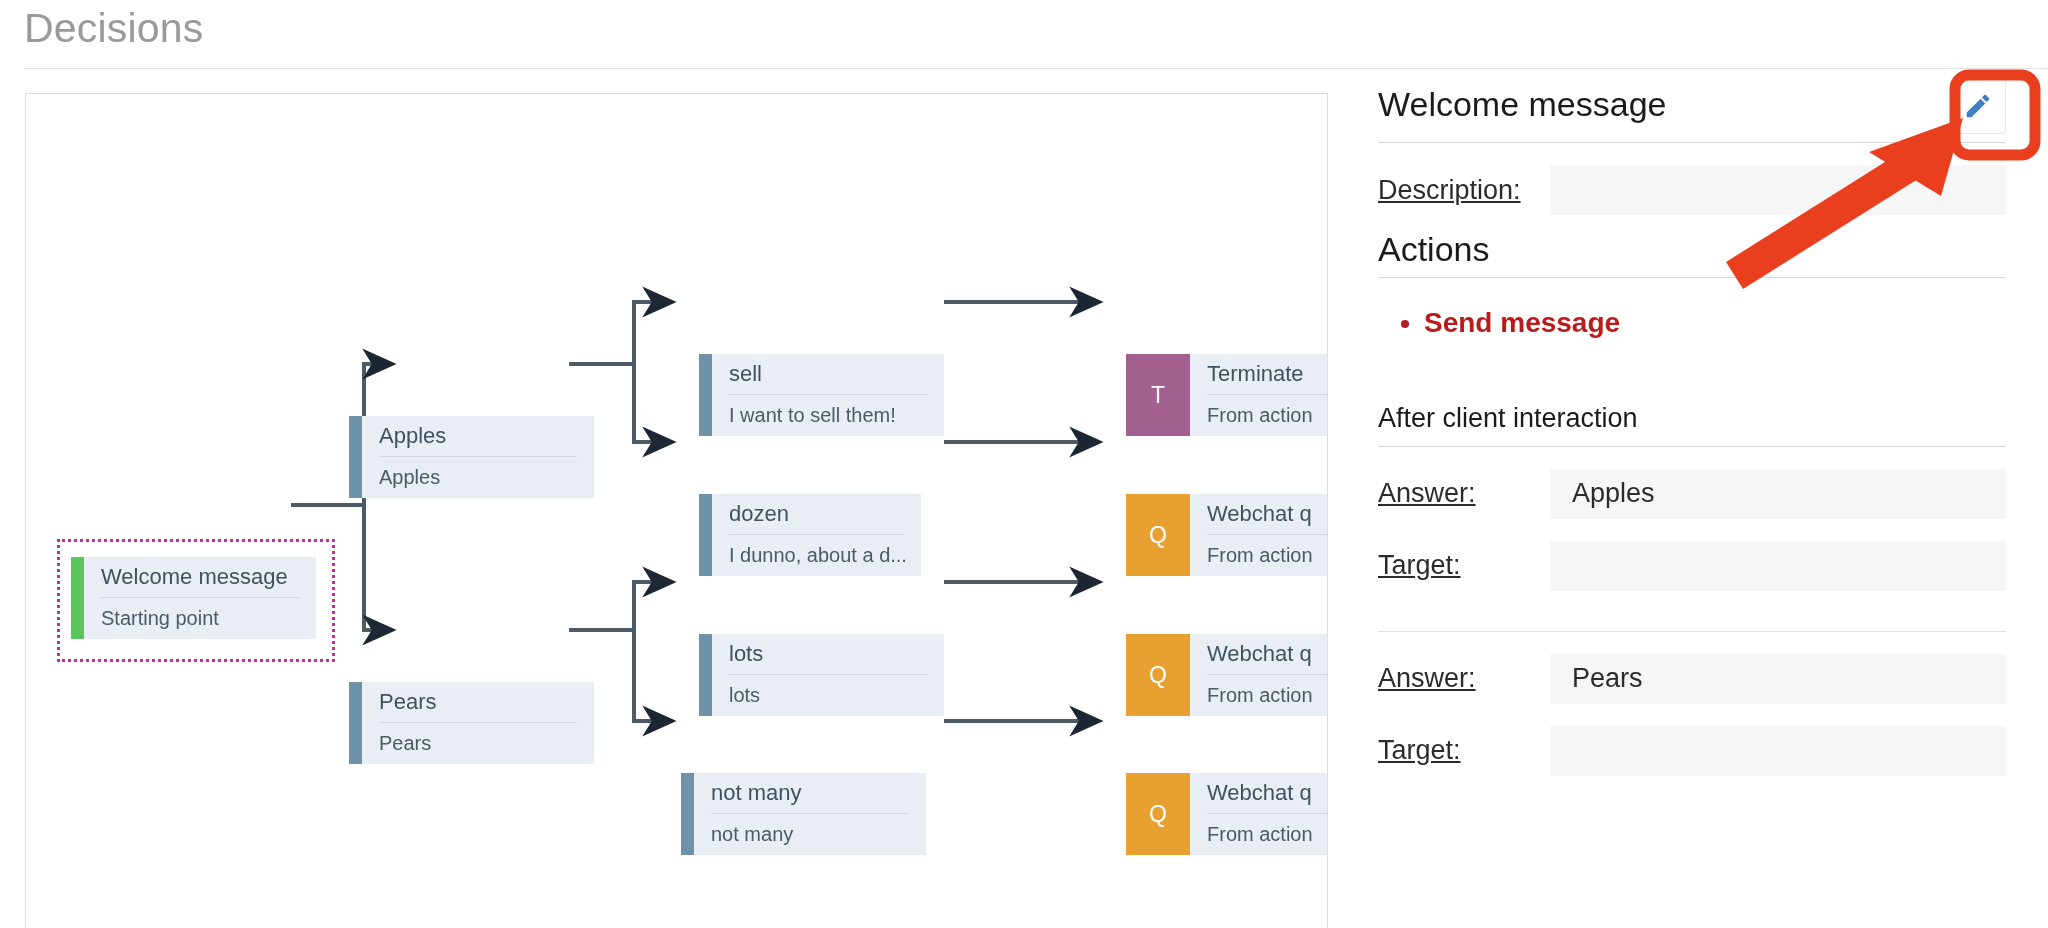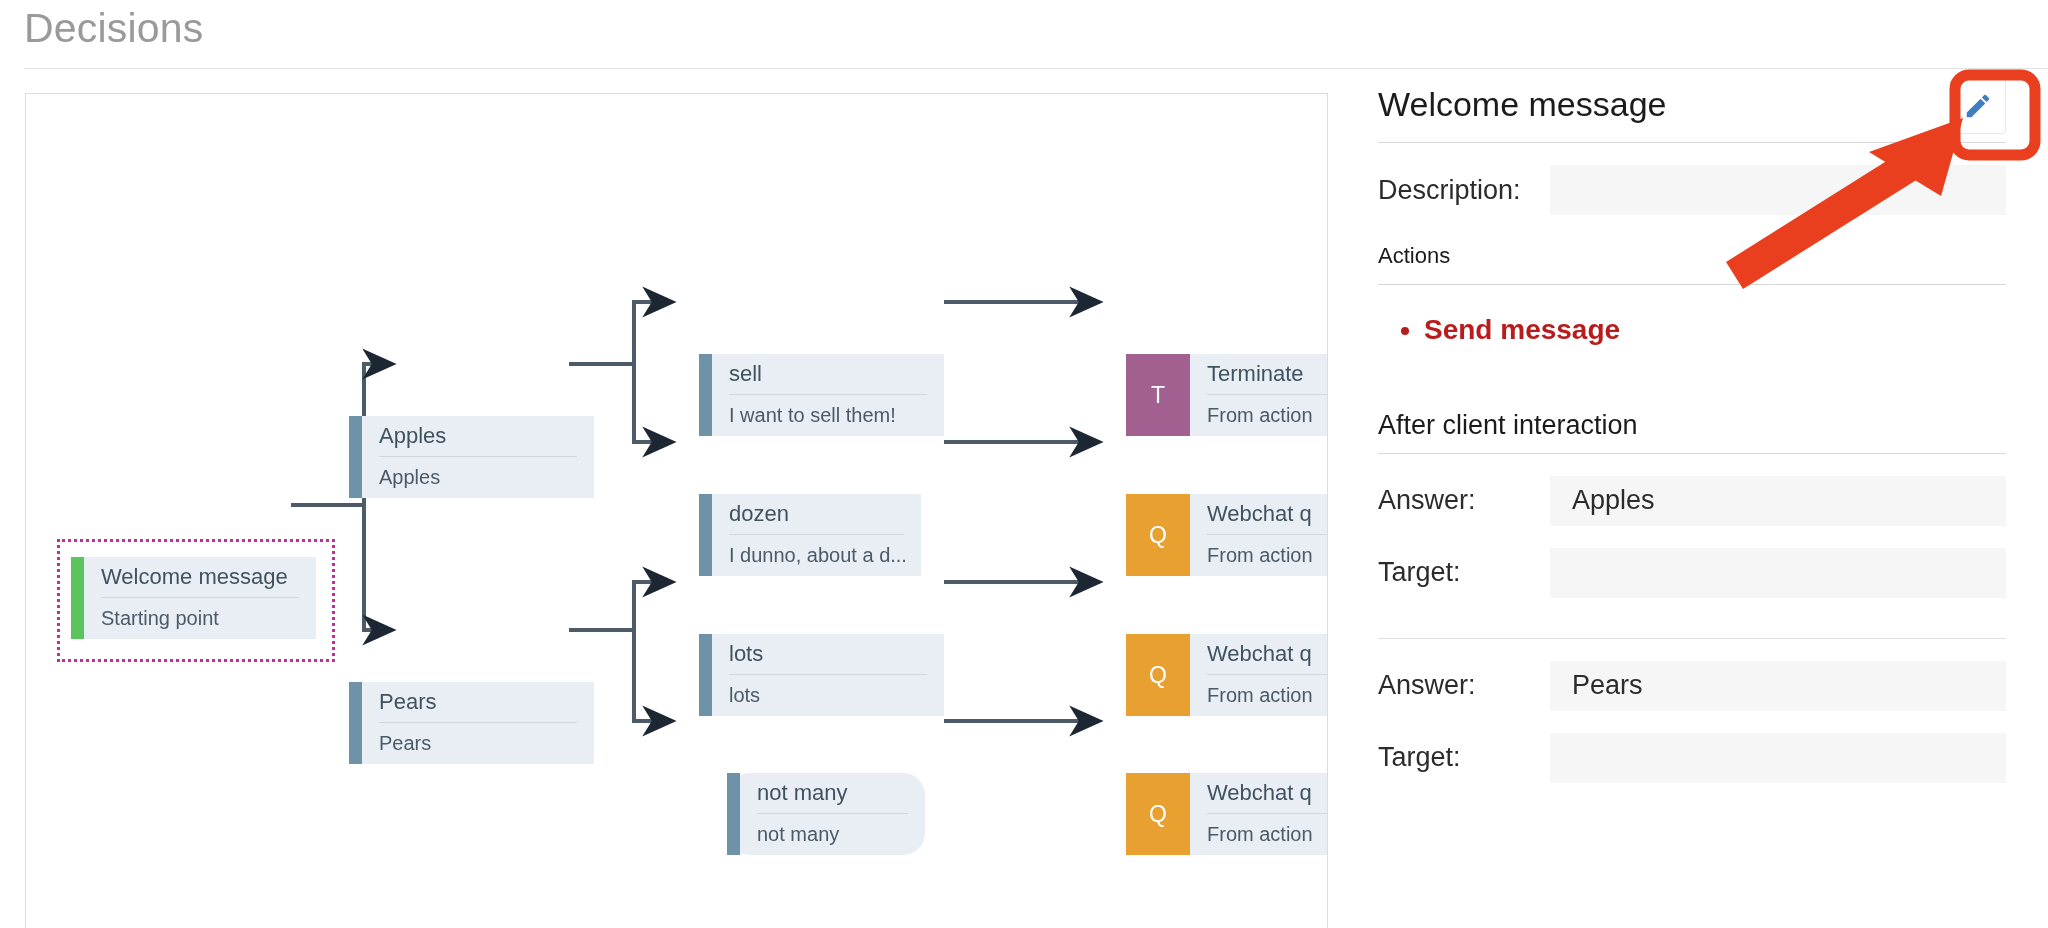"Description:" .field-label { text-decoration: none -> underline }
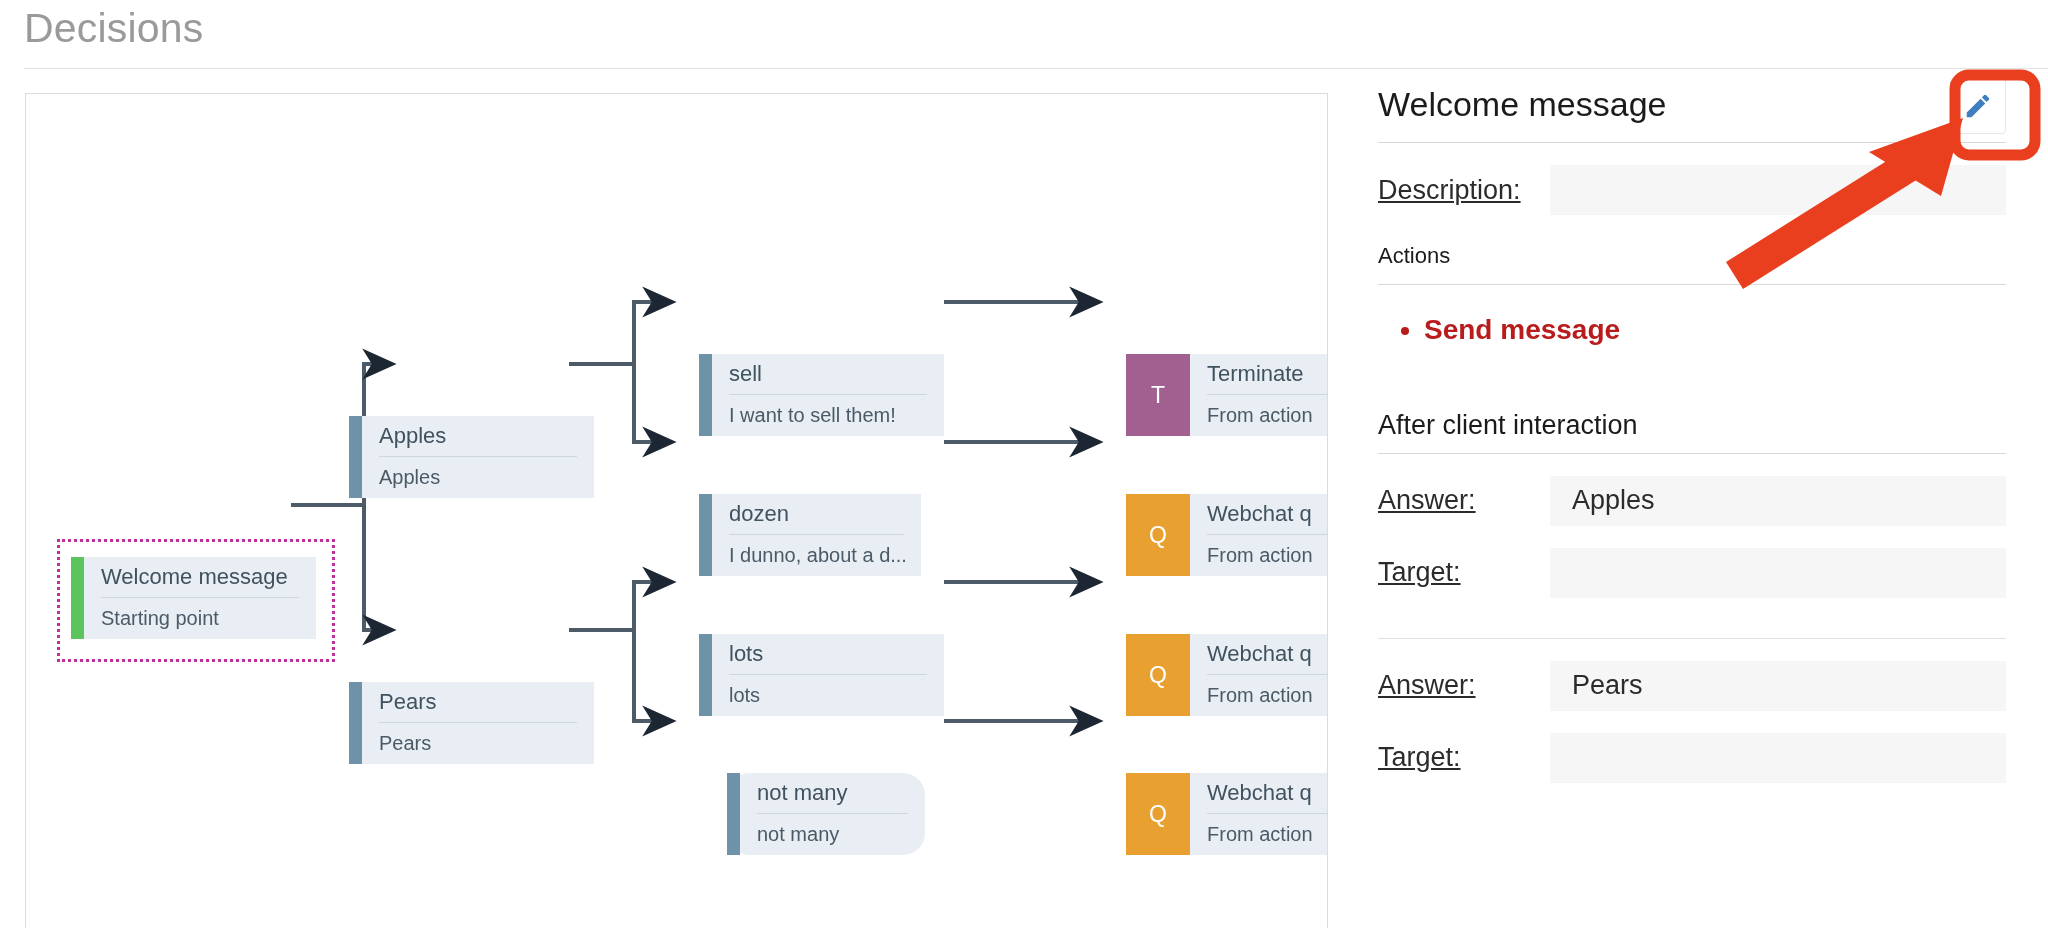"Actions" .sec-title { font-size: 22px -> 34px; margin-top: 17px -> 10px }
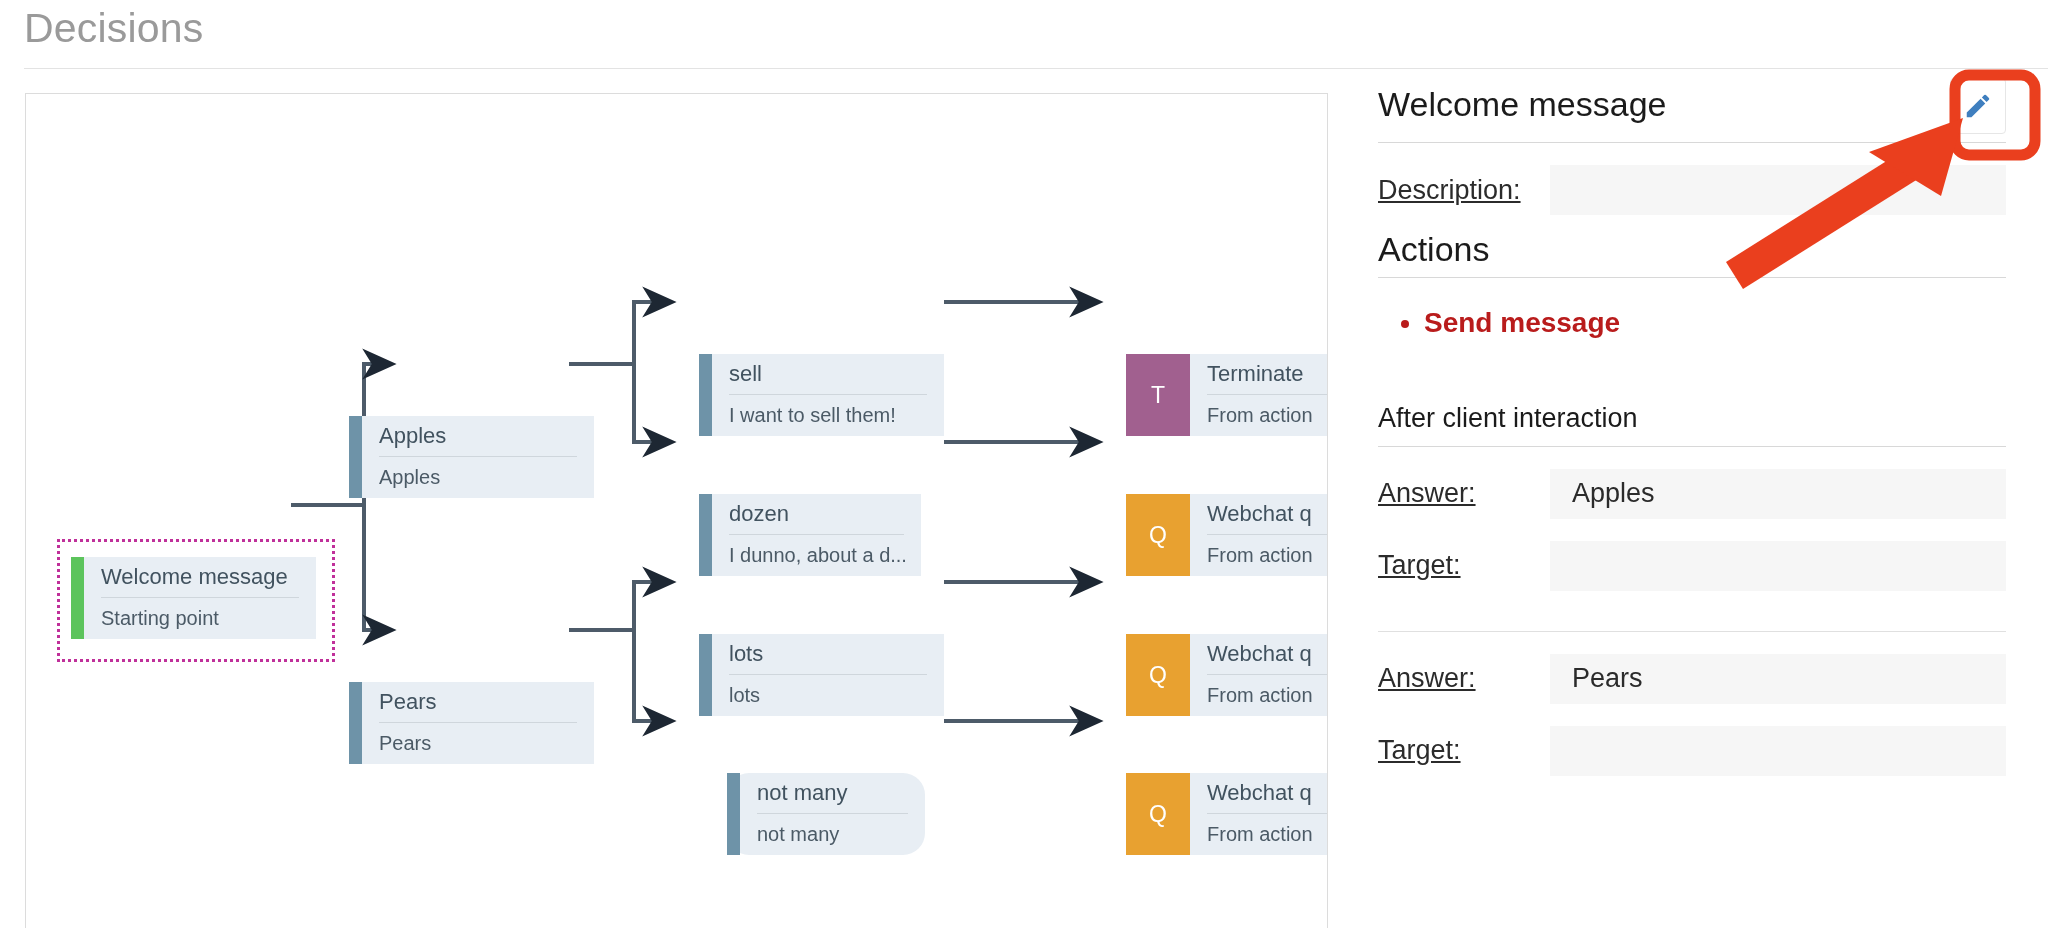"not many" div.node { border-radius: 22px -> none; left: 701px -> 655px; width: 198px -> 245px }
